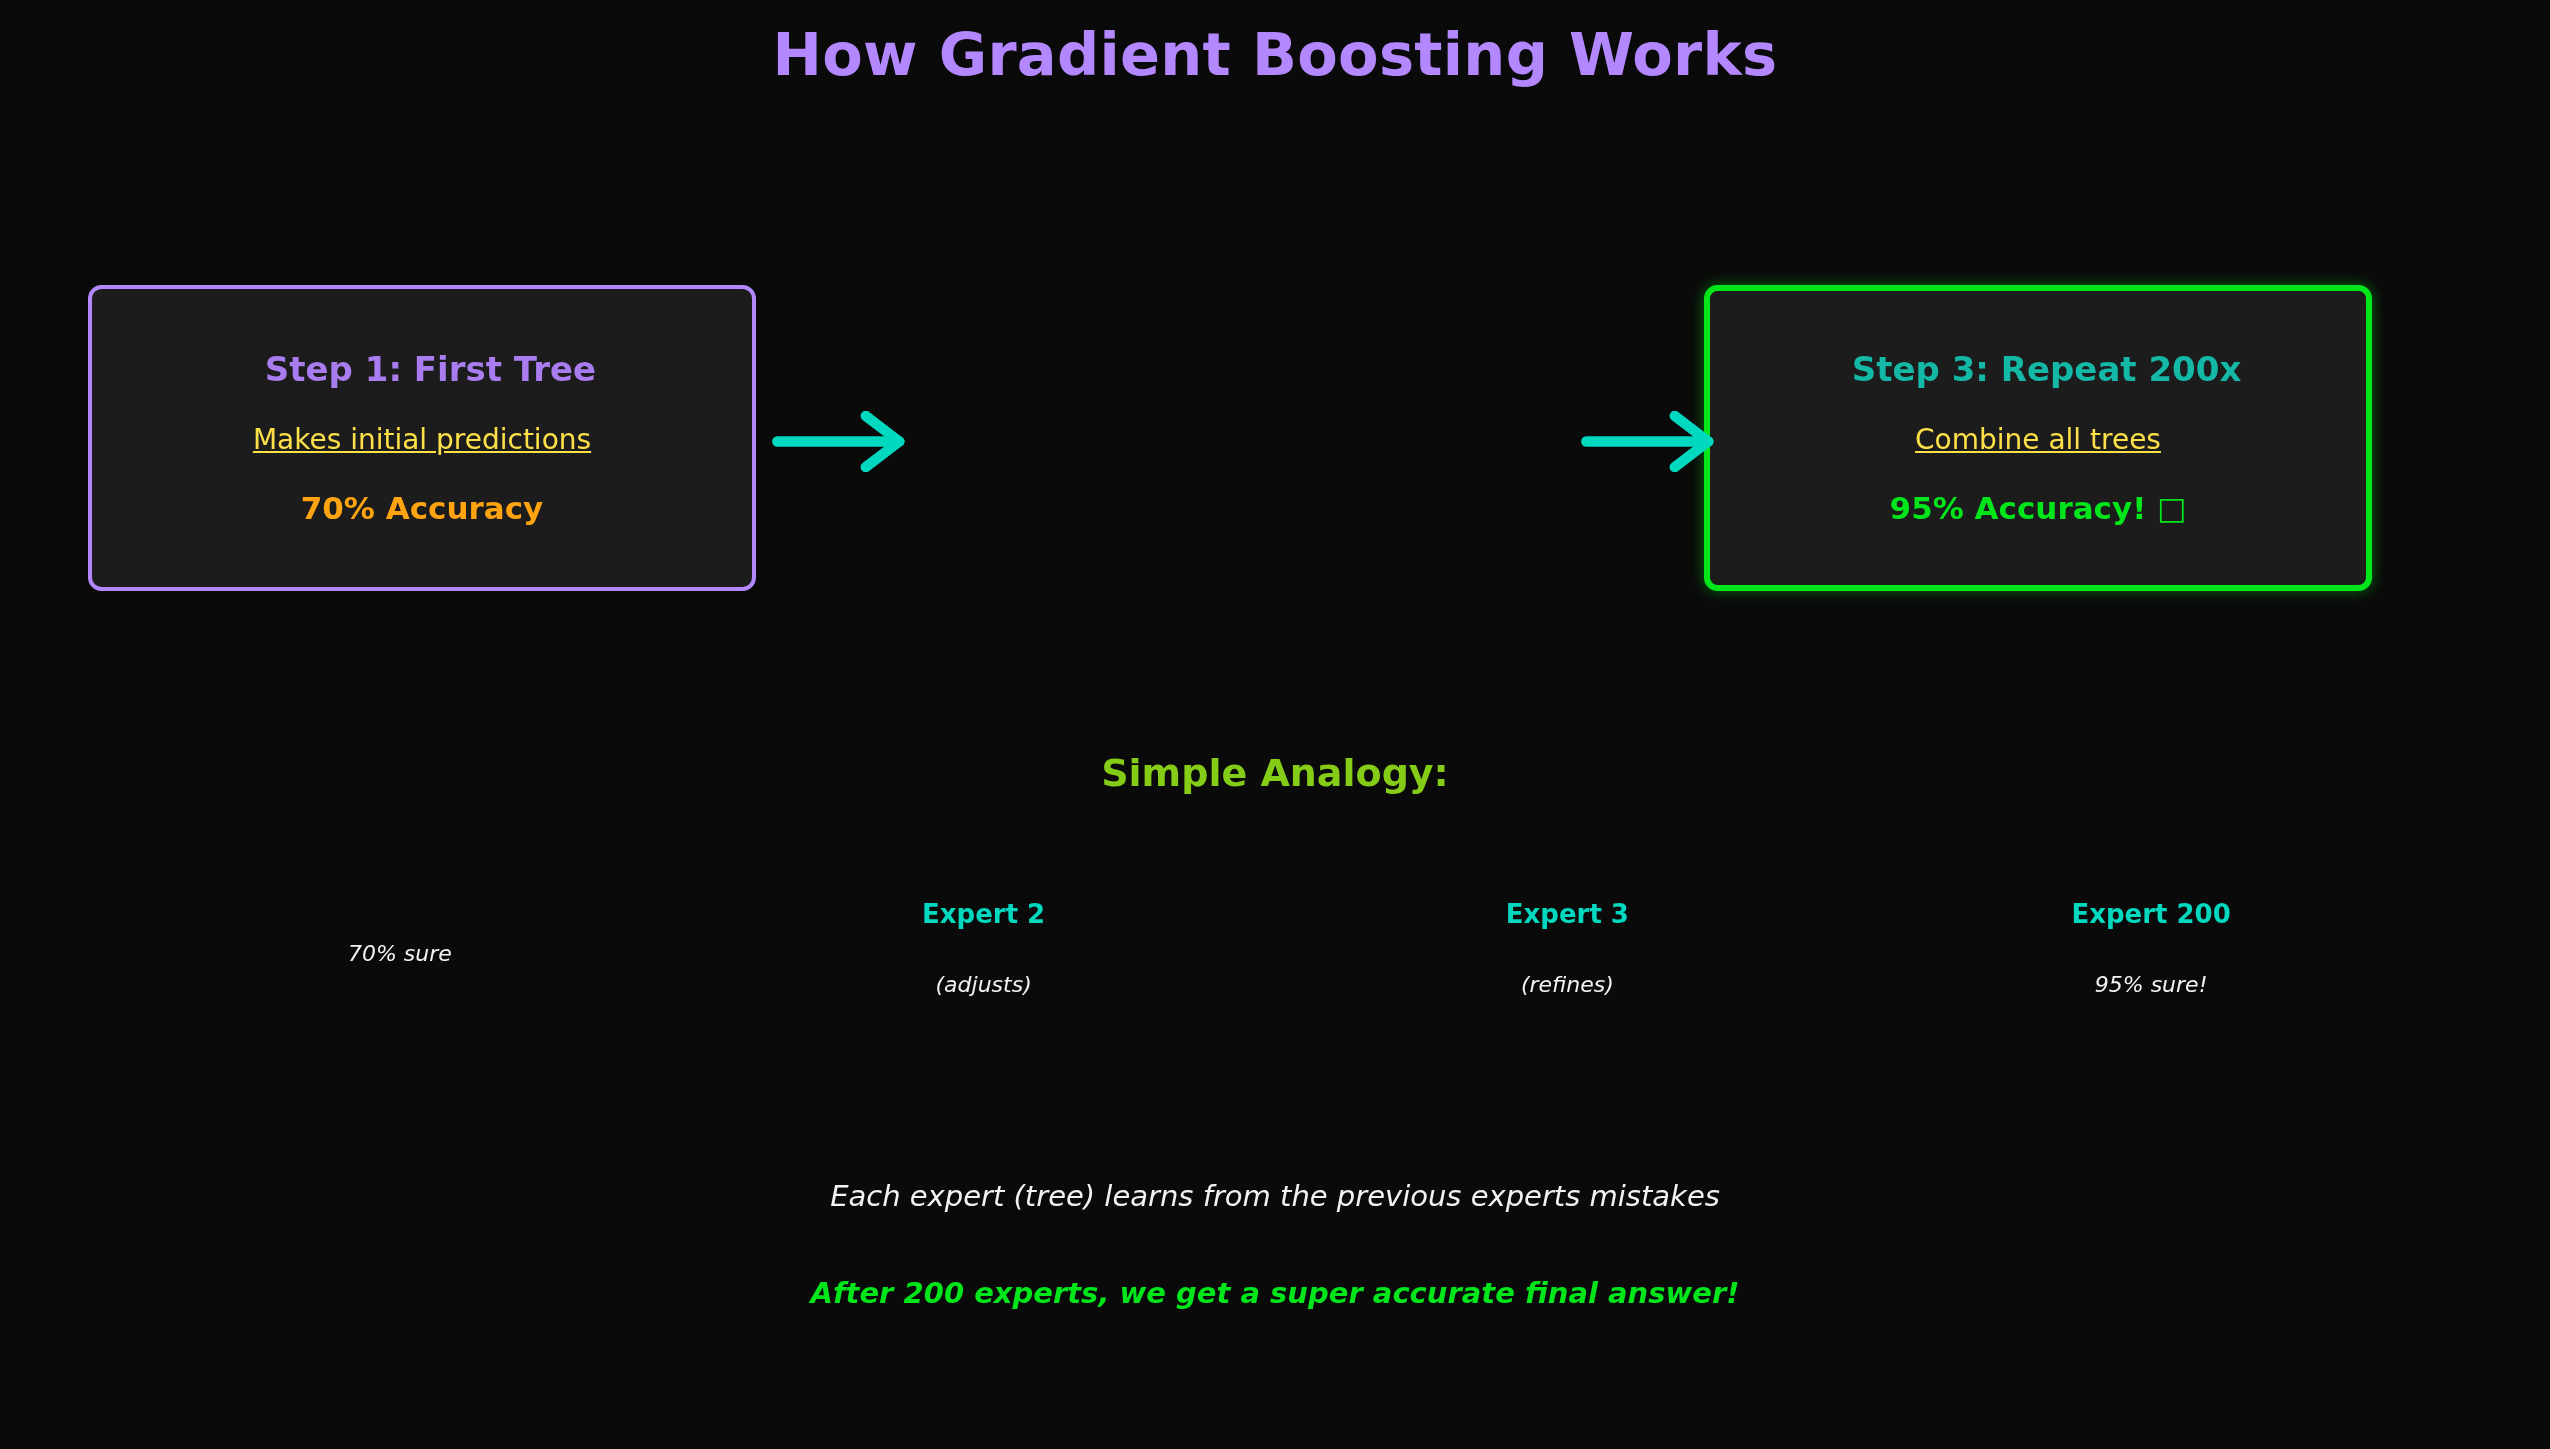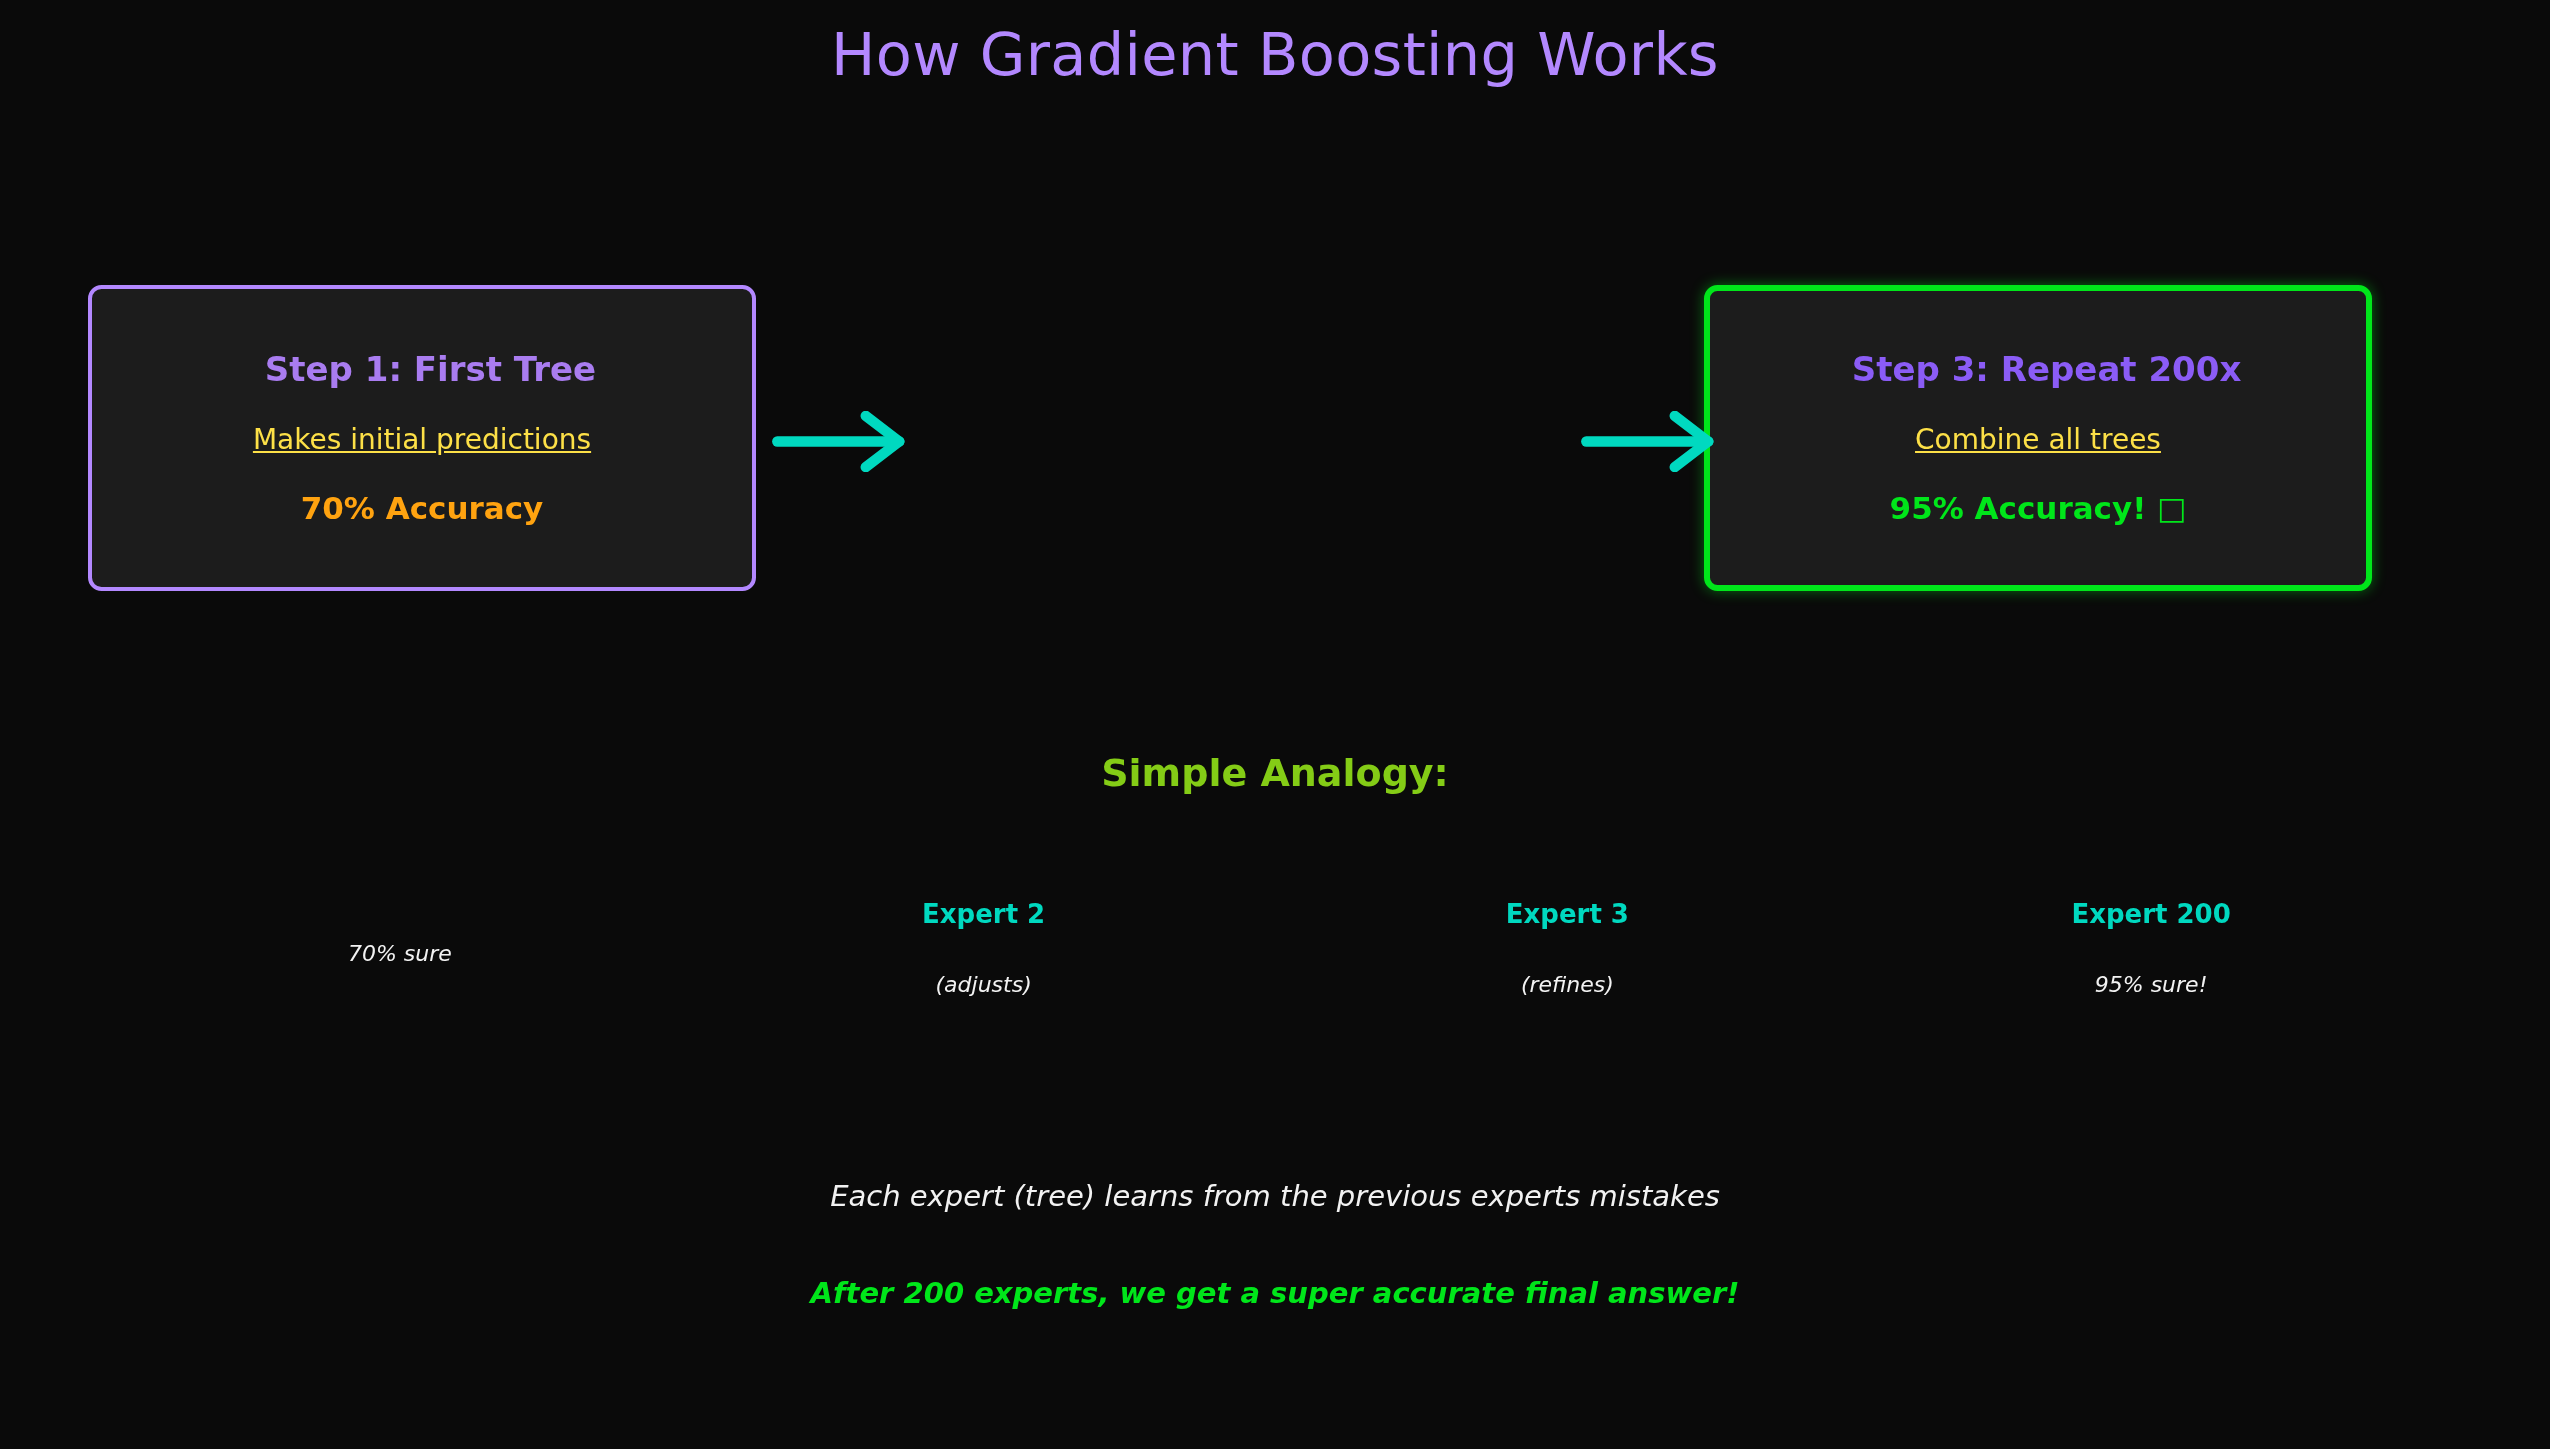"How Gradient Boosting Works" .page-title { font-weight: normal -> bold }
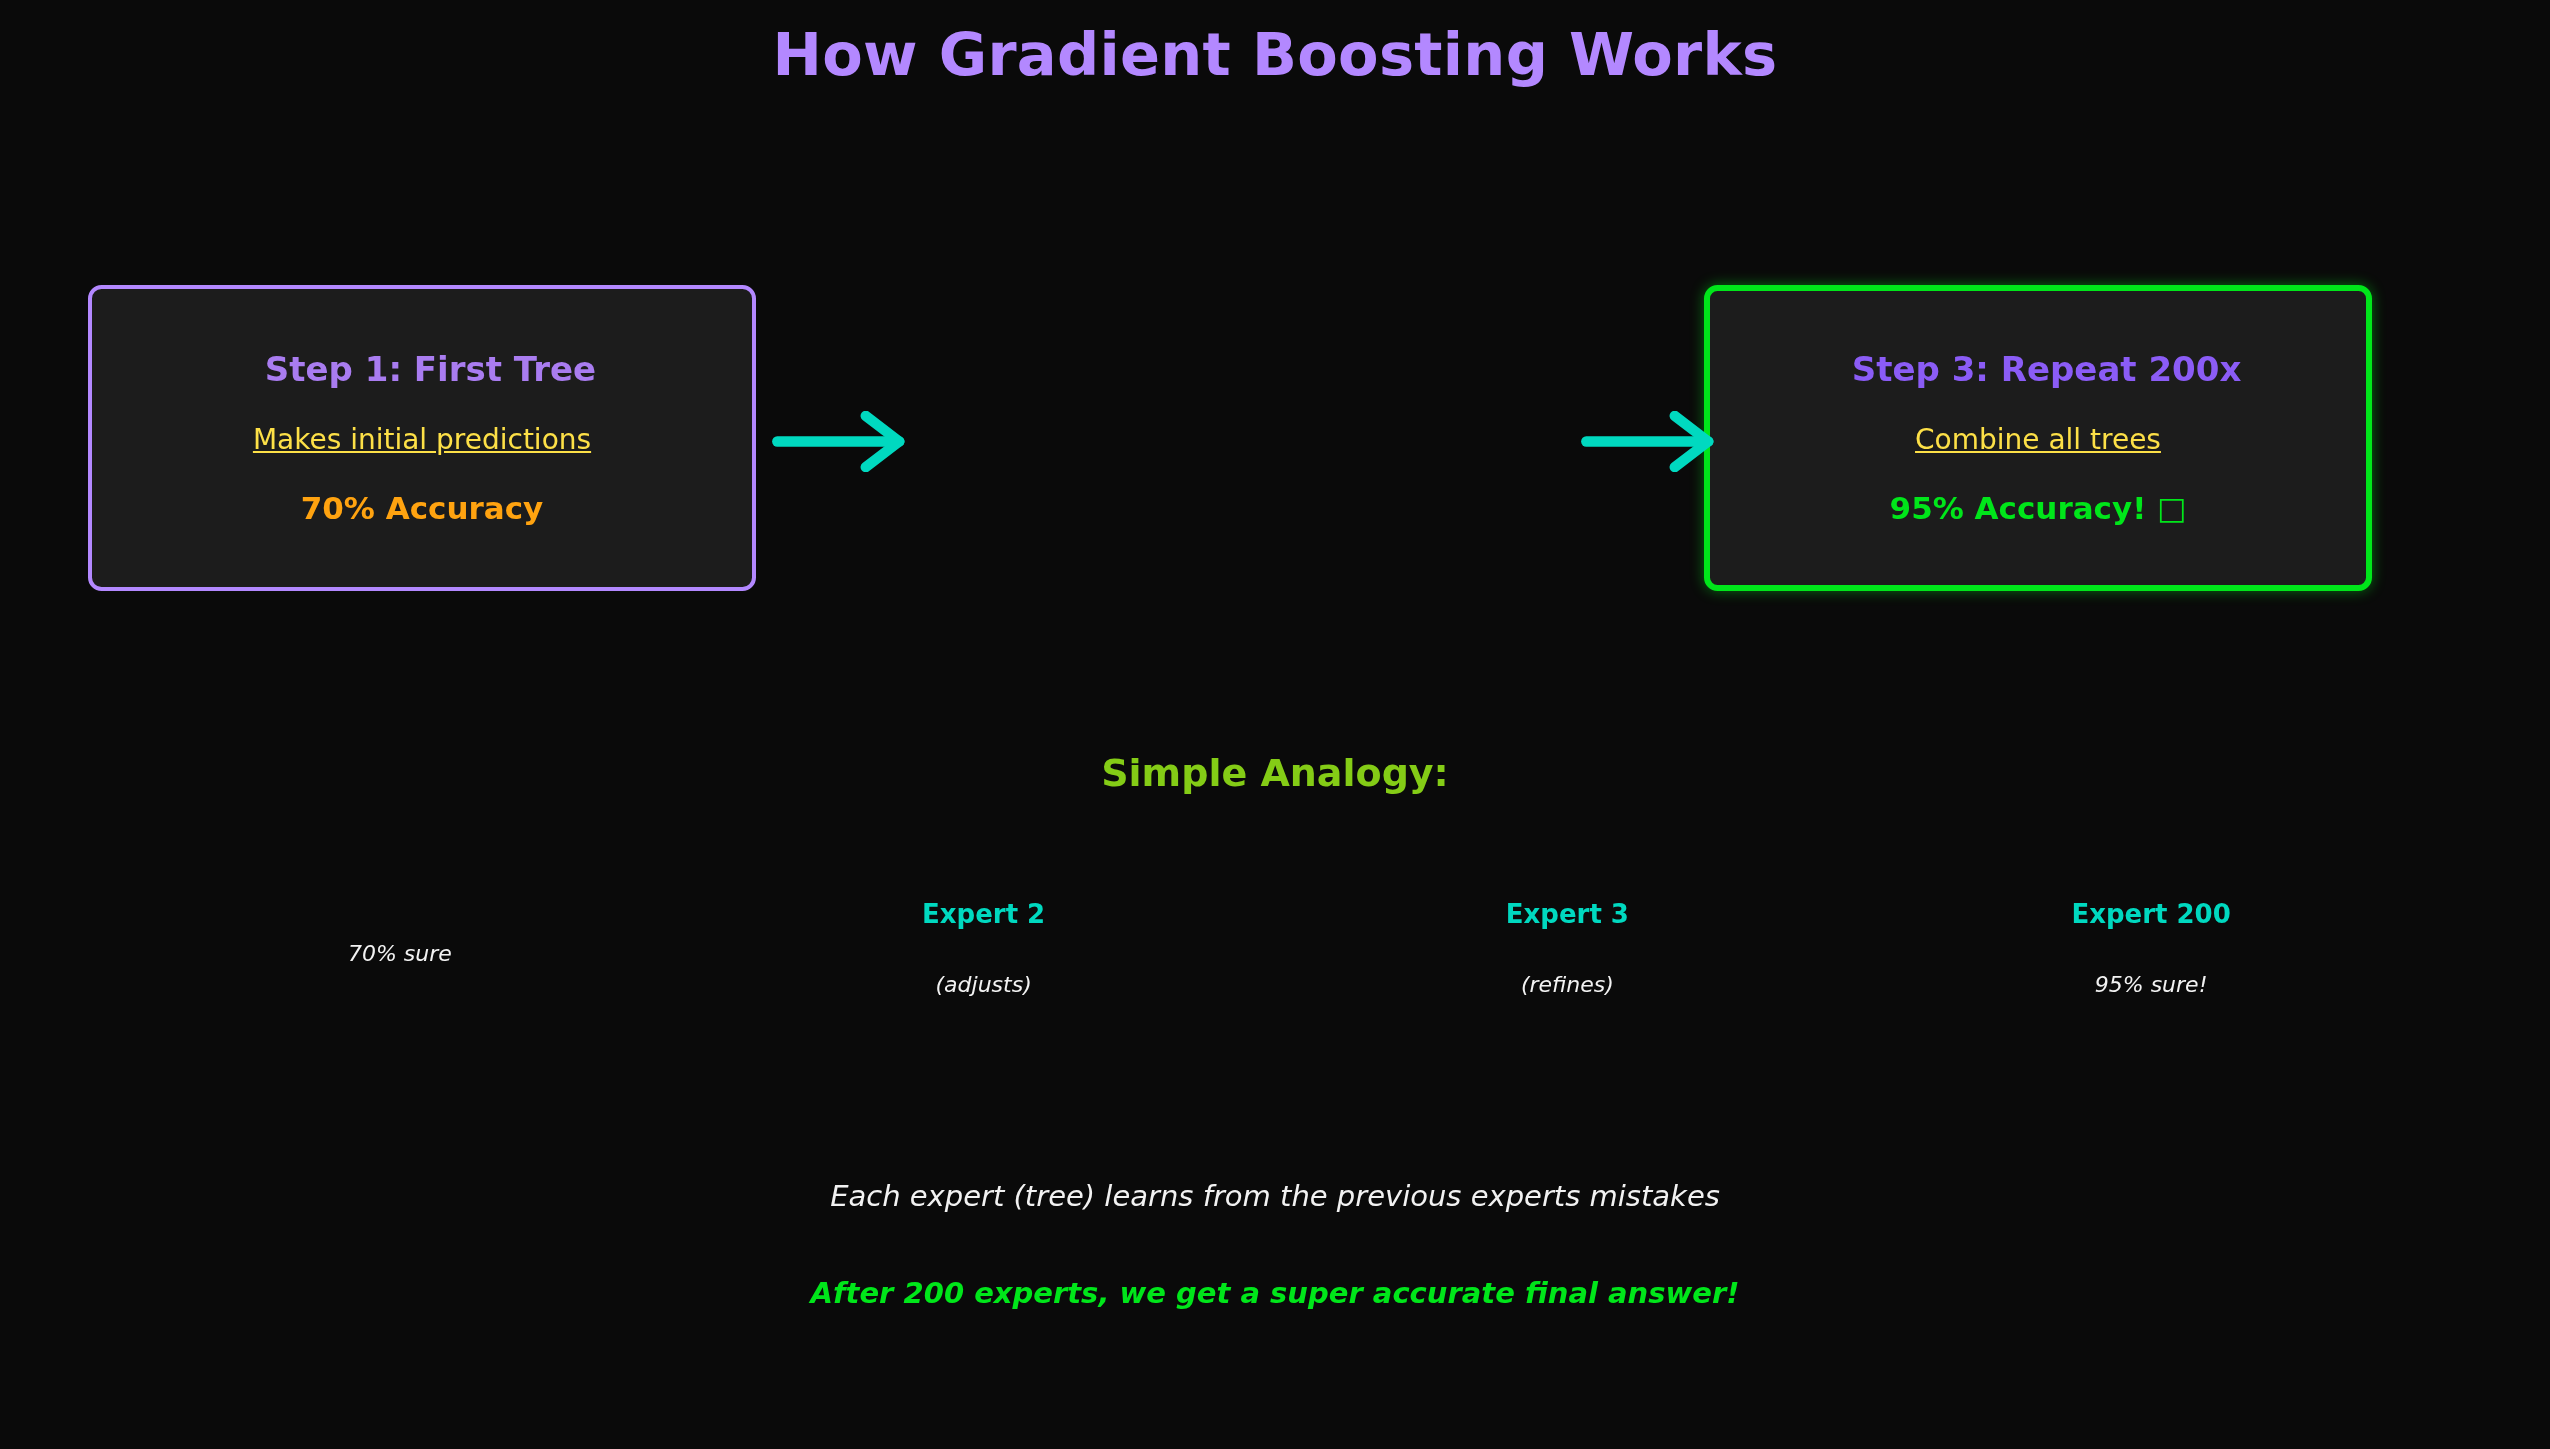"Step 3: Repeat 200x" .step-title.green { color: #8b5cf6 -> #14b8a6 }
